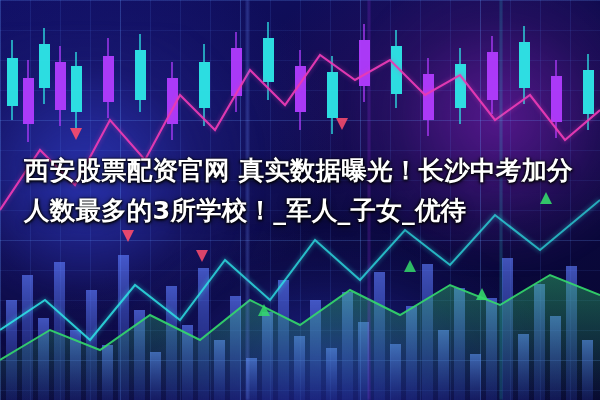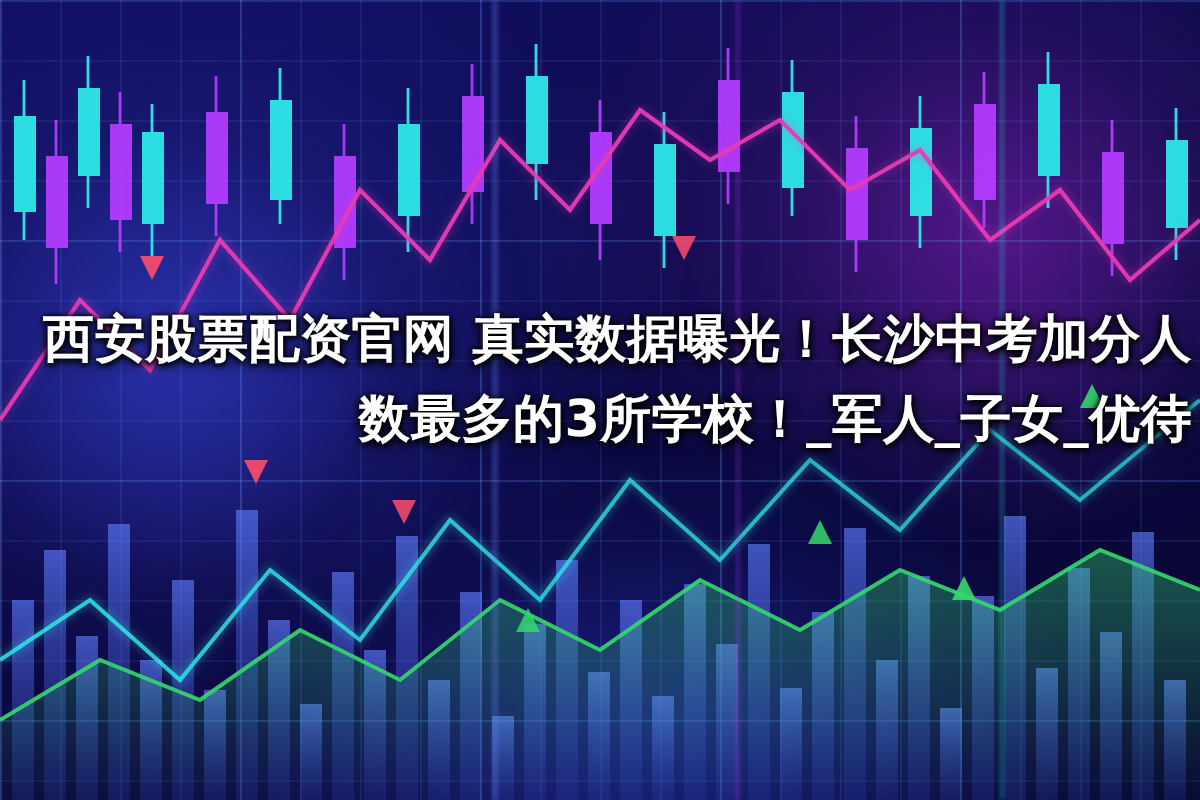"西安股票配资官网" .headline-wrap { padding: 0 4px -> 0 24px; text-align: right -> left }
